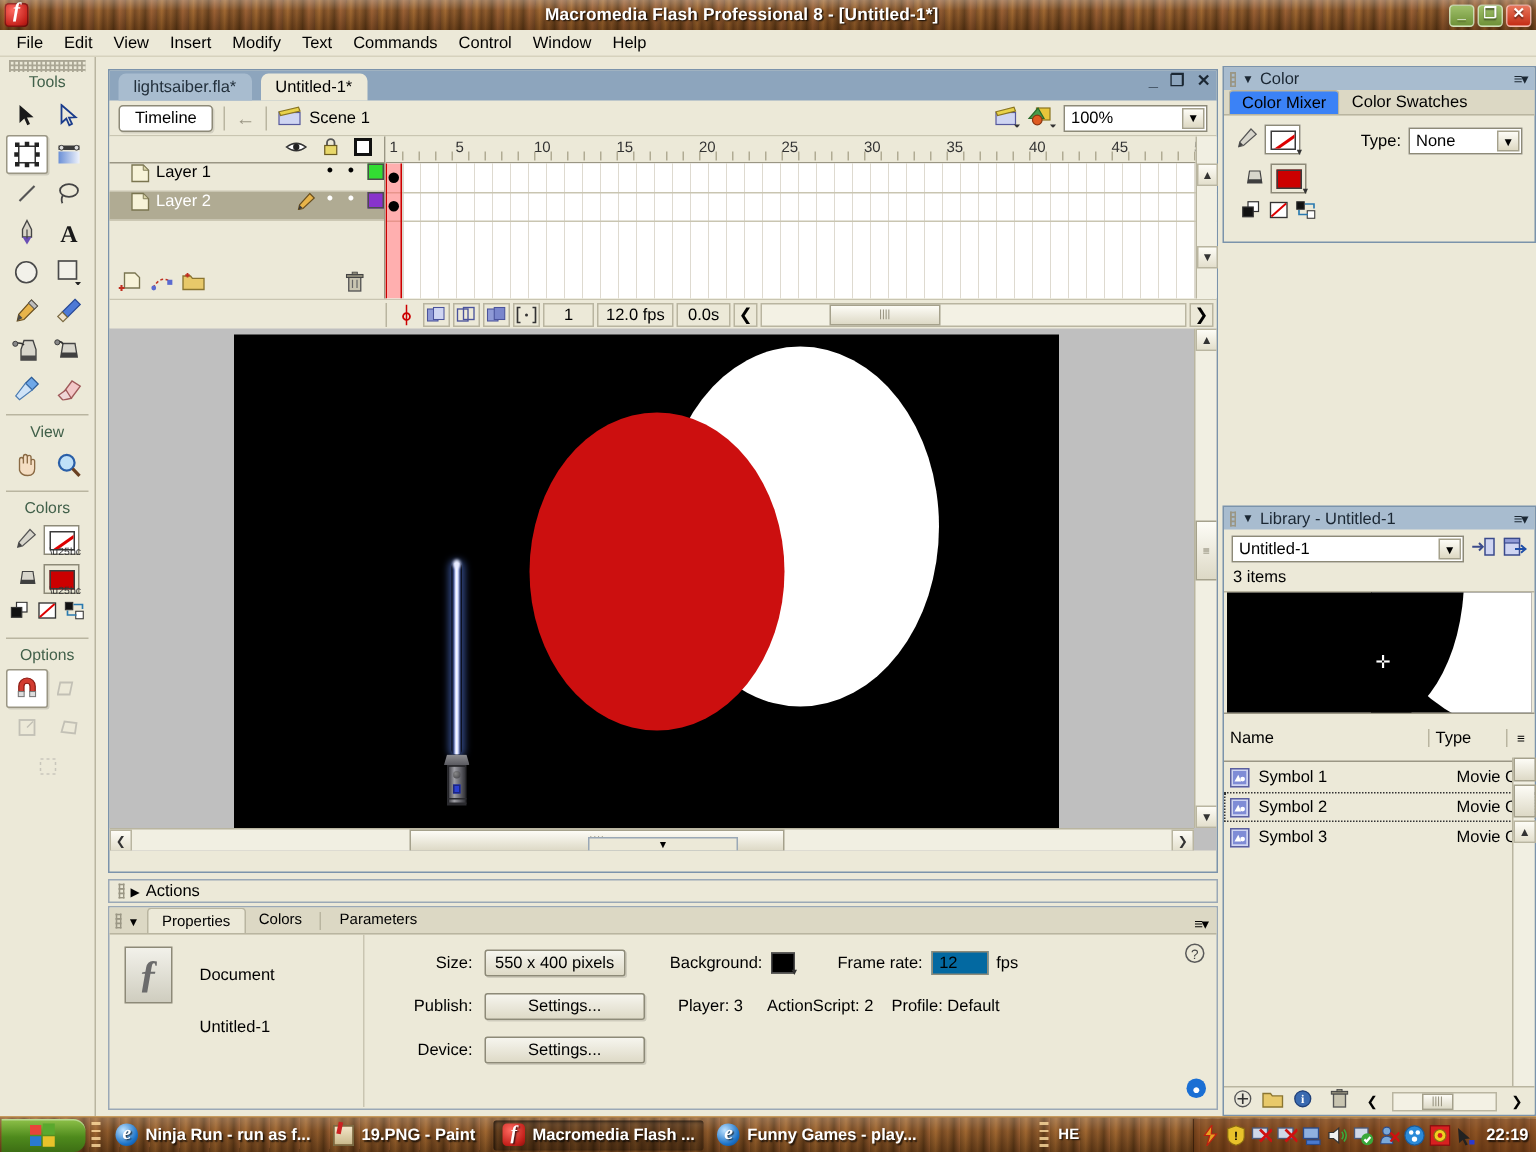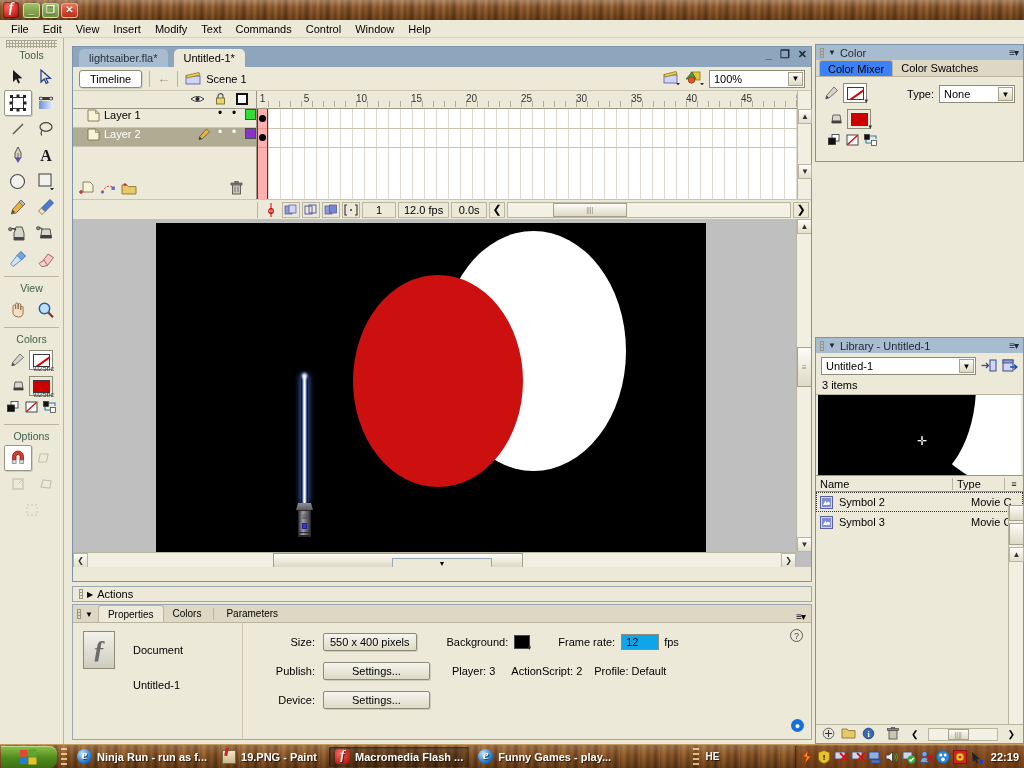"Macromedia Flash Professional 8 -" div.tb-title { html: none -> <div>Macromedia Flash Professional 8 - [Untitled-1*]</div> }
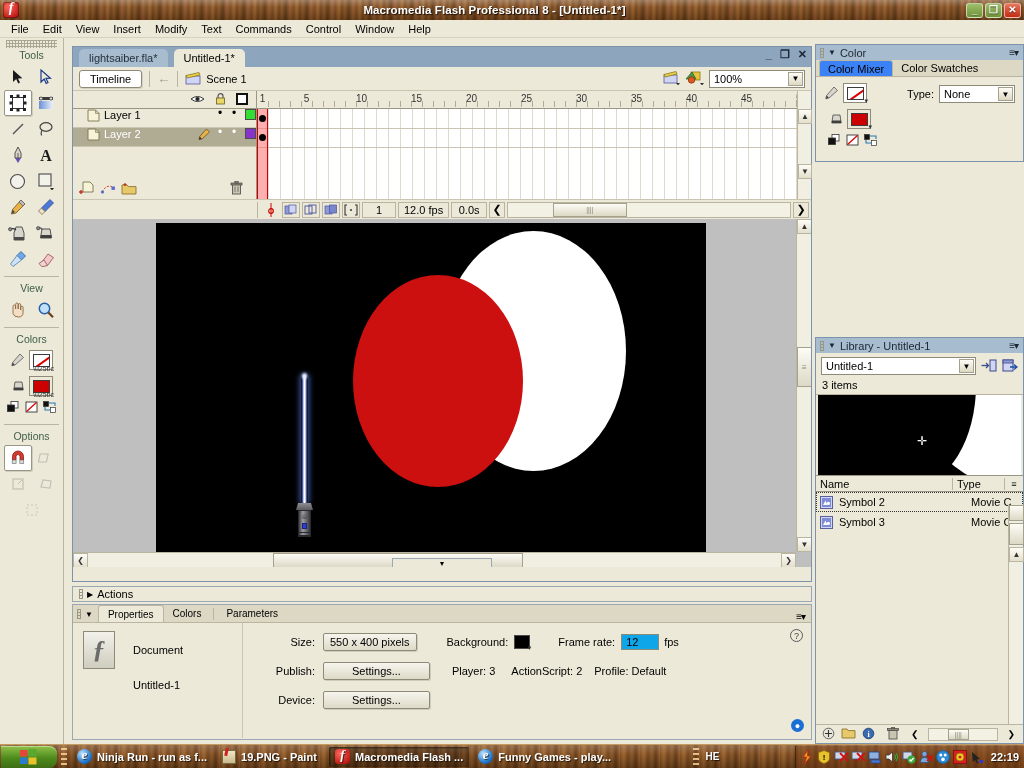"Name" .lib-cols { height: 17px -> 33px }
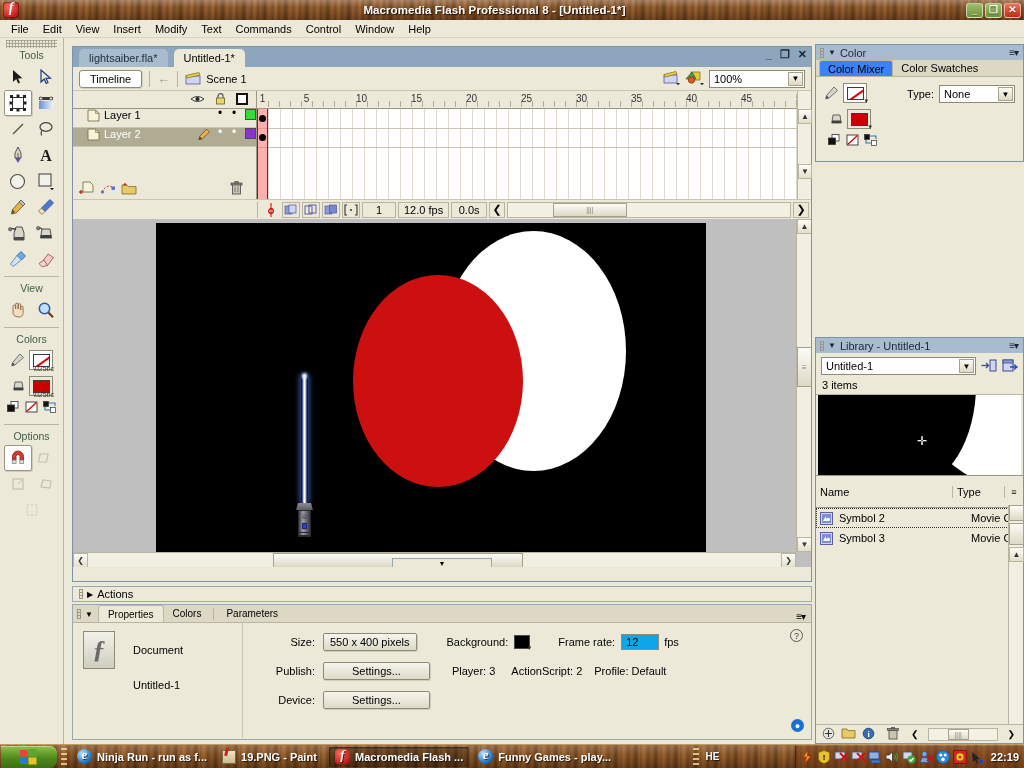"Symbol 1" div.lib-row { html: none -> <div> <span> <svg> <rect></rect> <path></path> <circle></circle> </svg> </span> <span>Symbol 1</span> <span>Movie C</span> </div> }
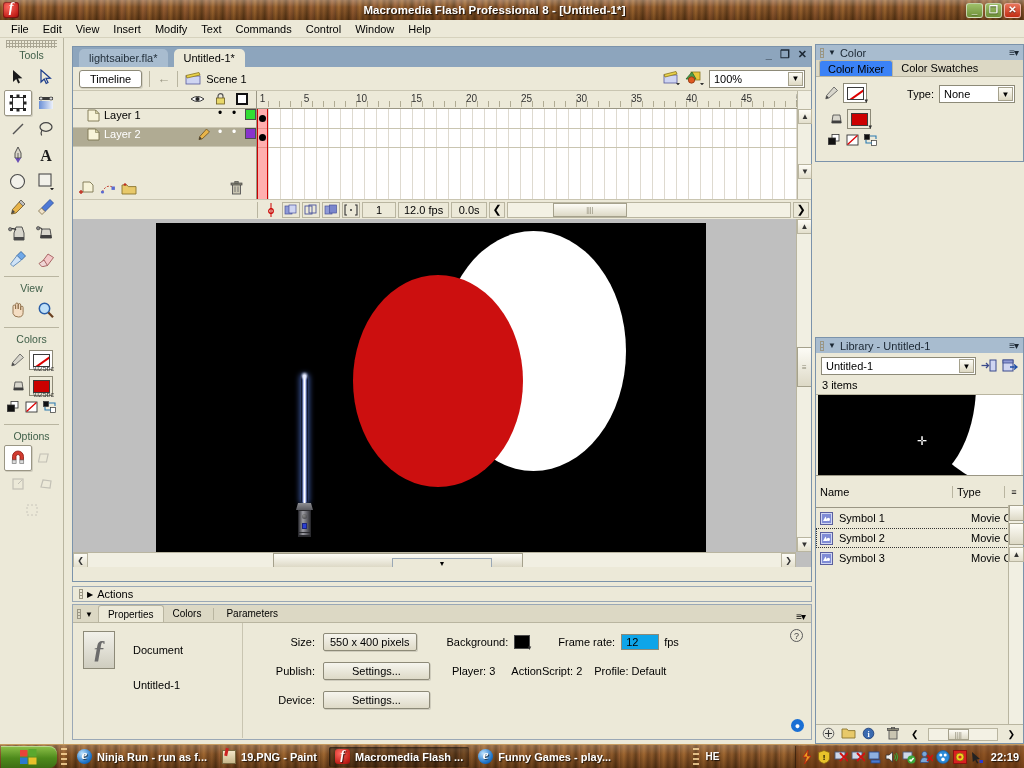"12" .pinput { background: #0ea5e9 -> #0369a1 }
